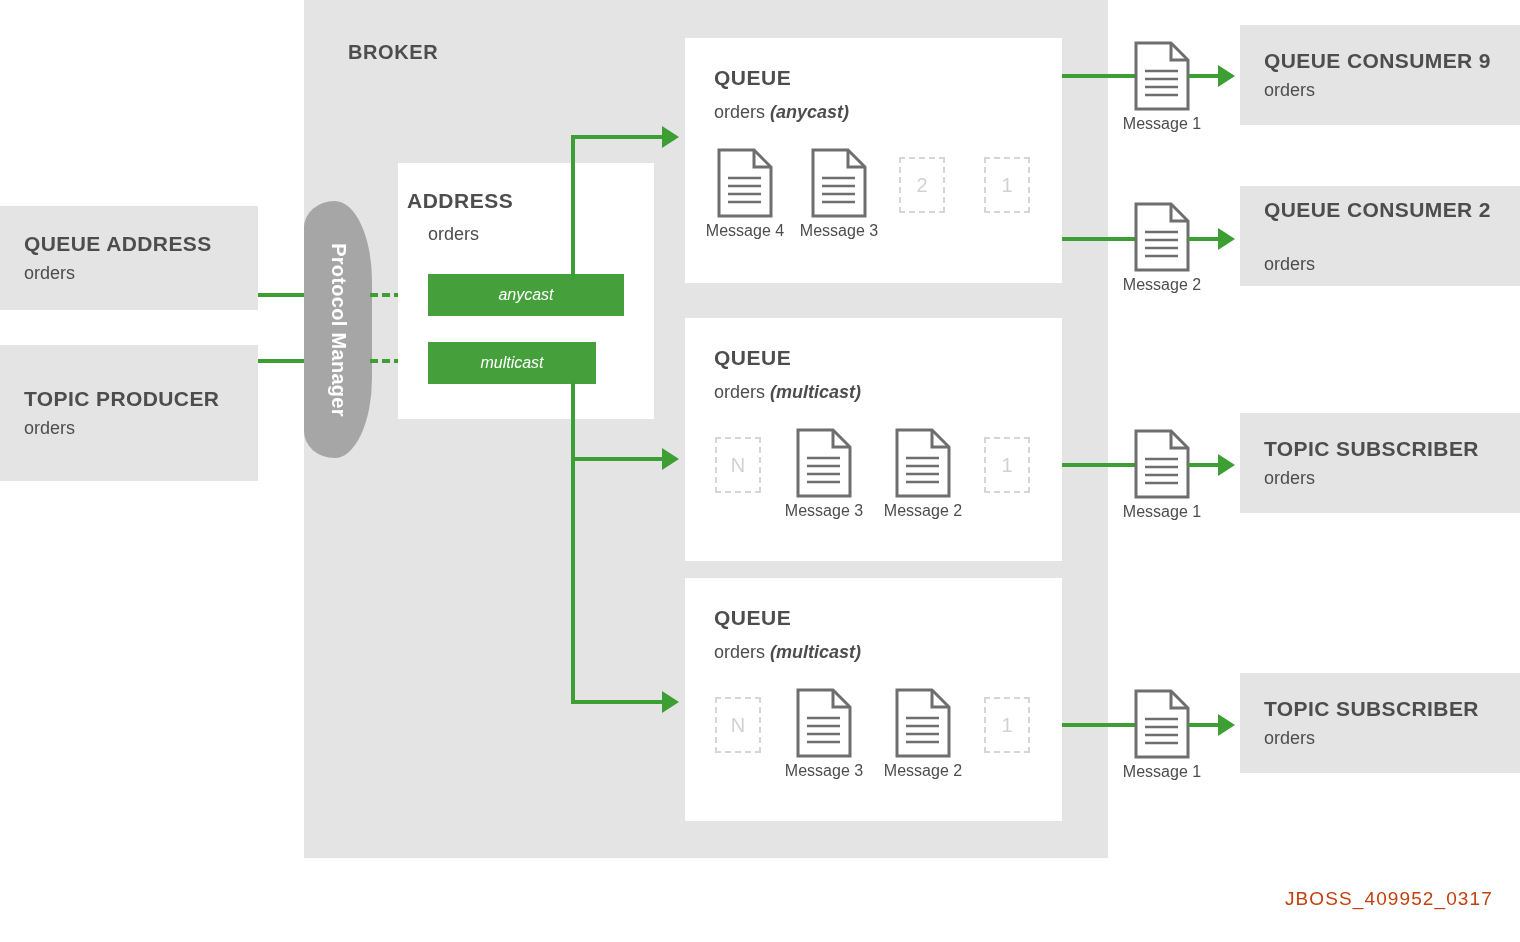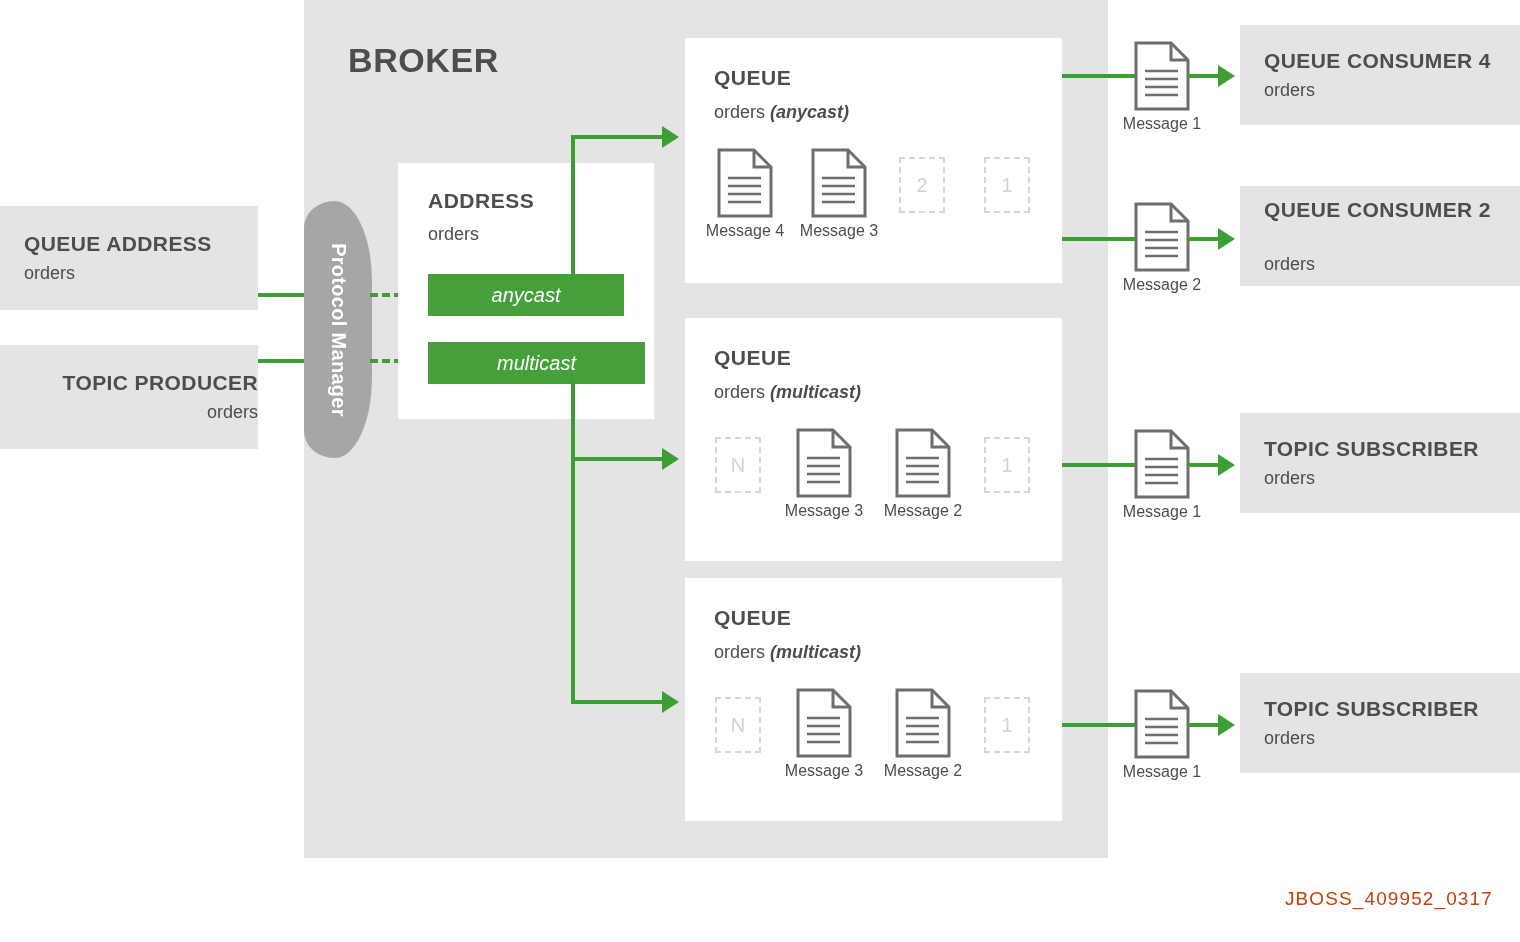"BROKER" .broker-title { font-size: 34px -> 20px }
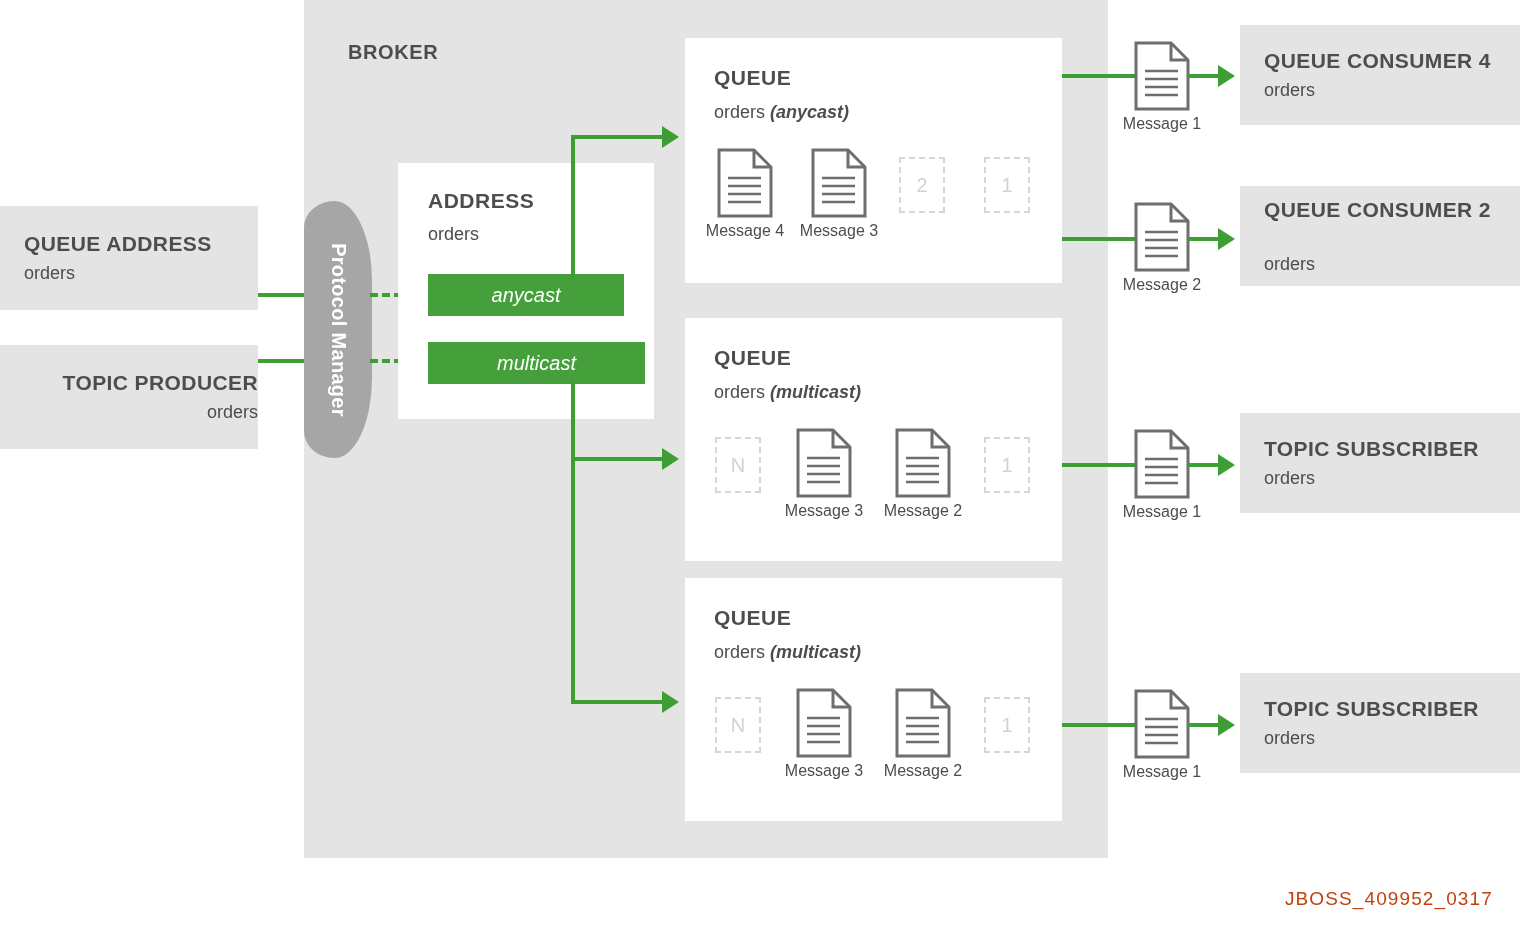"QUEUE CONSUMER 4" div.ep-title { text: 4 -> 9 }
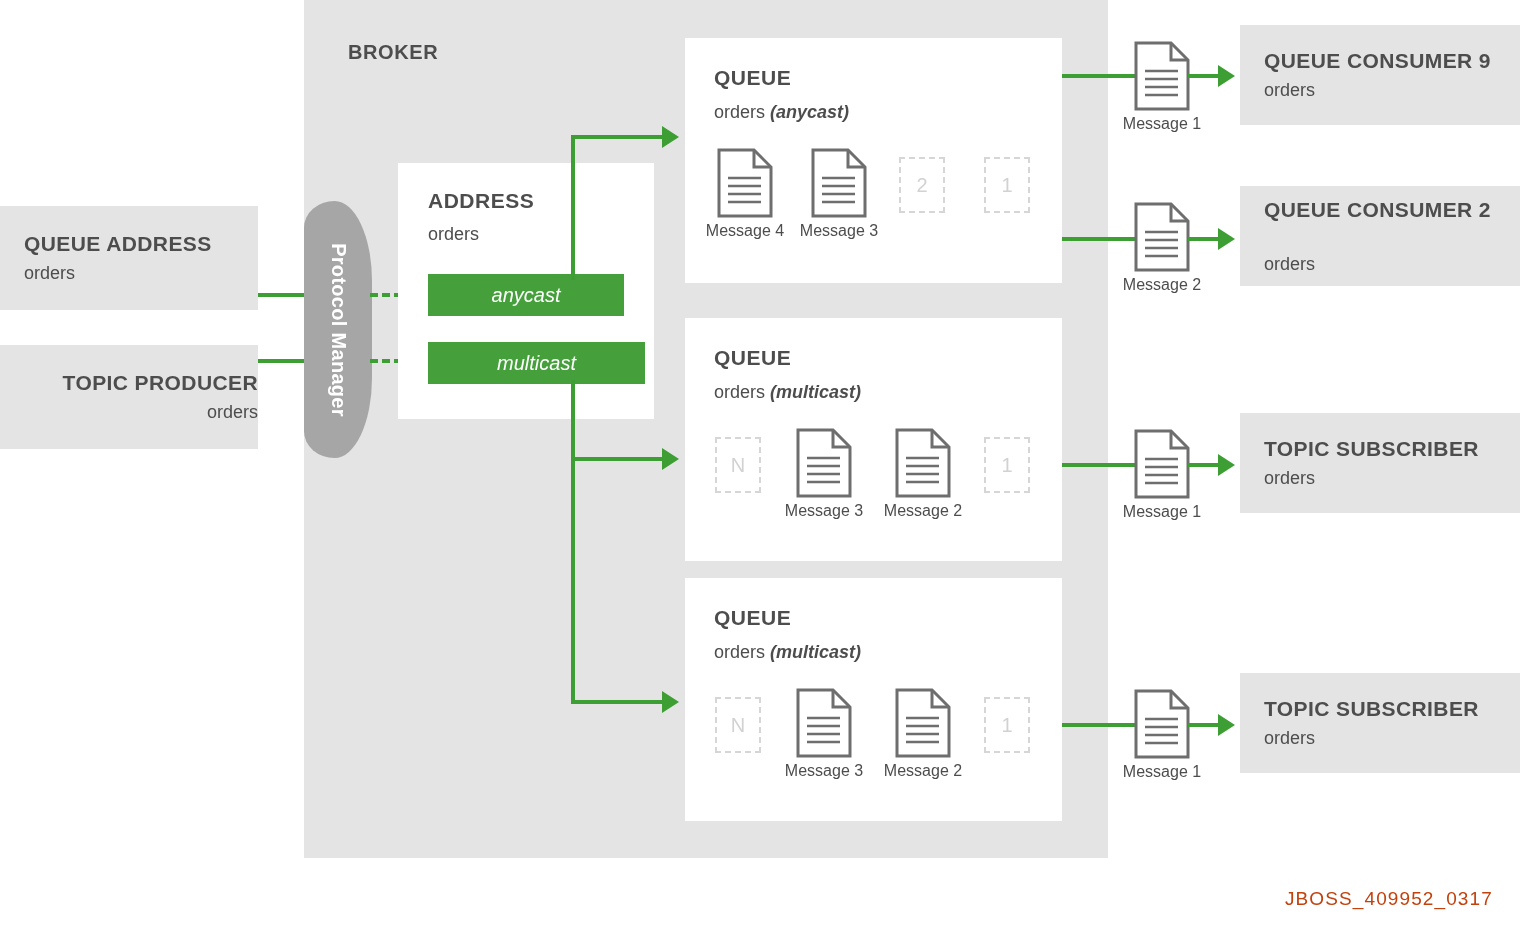"ADDRESS" div.abs { left: 428px -> 407px }
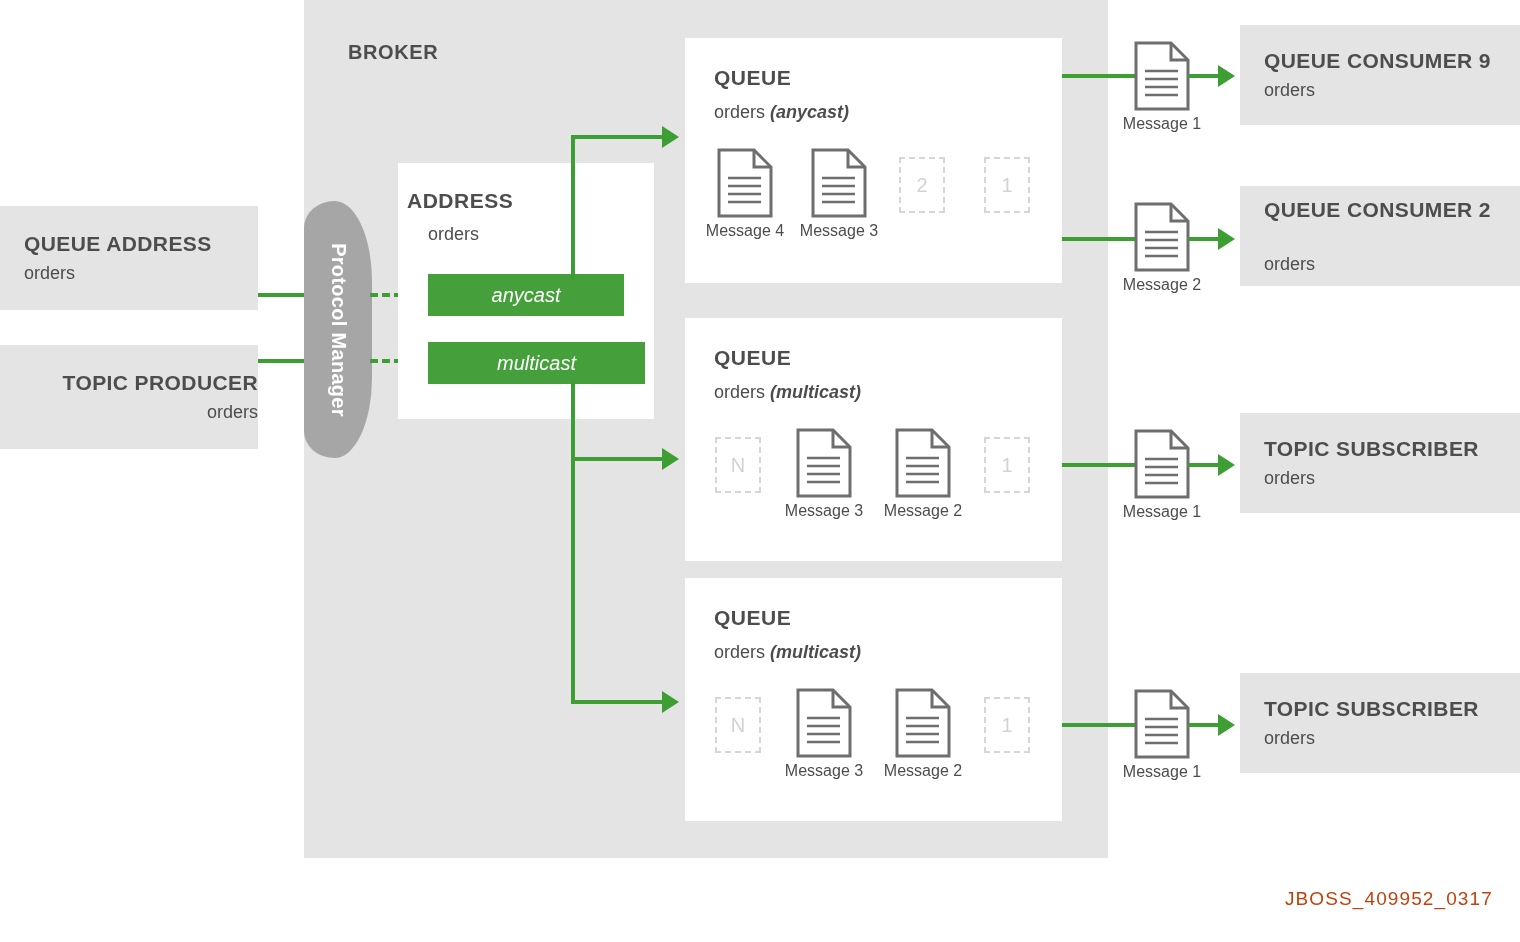"anycast" .chip { font-size: 20px -> 16px }
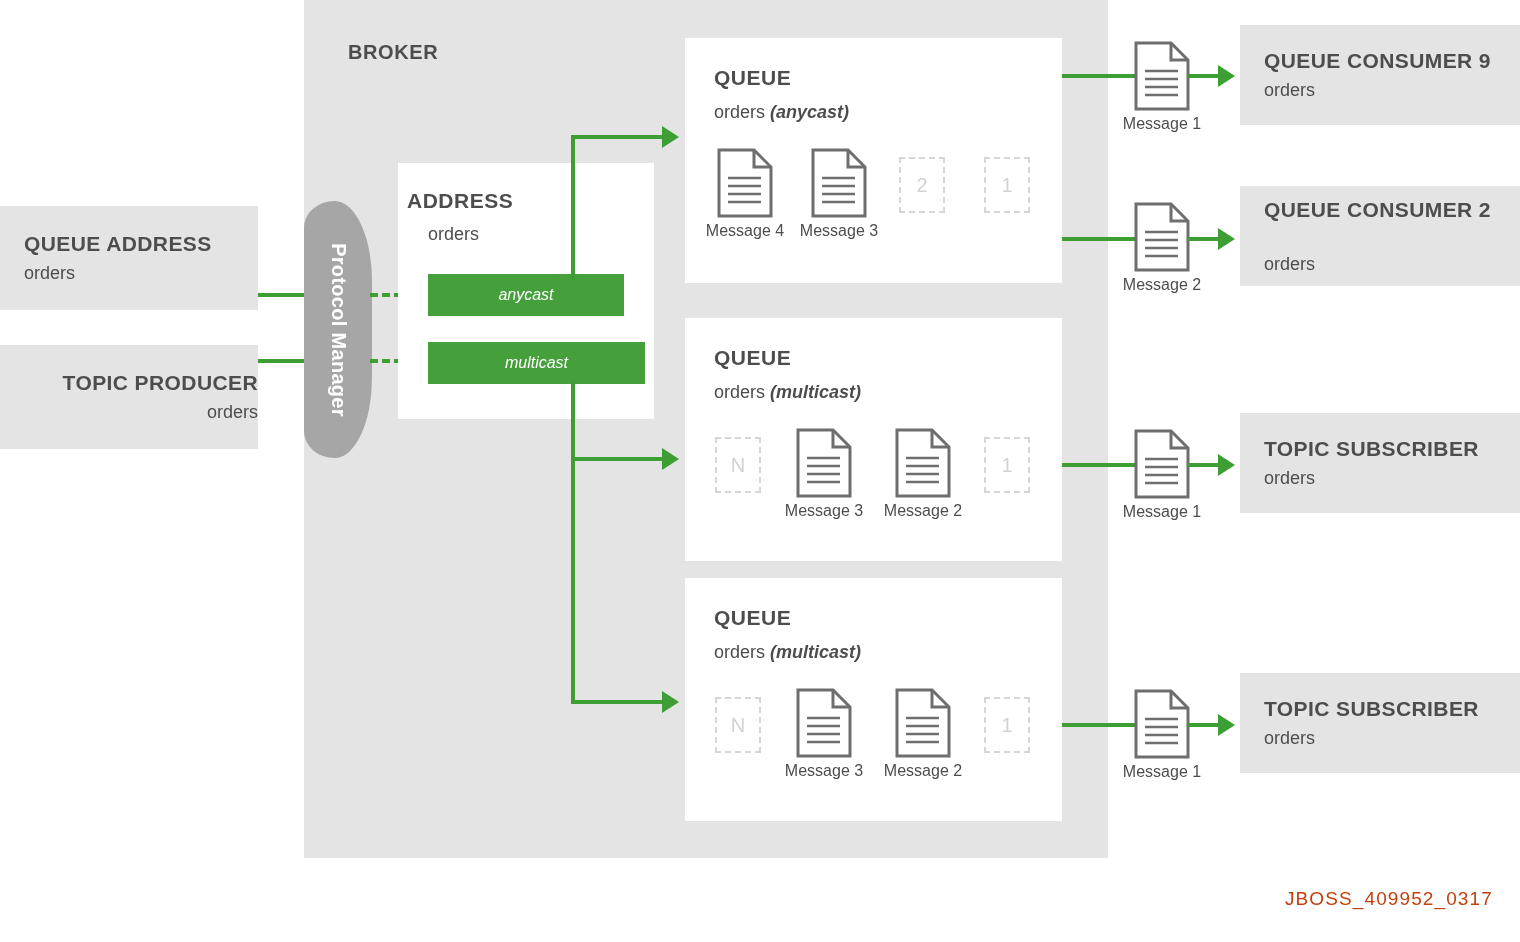"multicast" div.abs { width: 217px -> 168px }
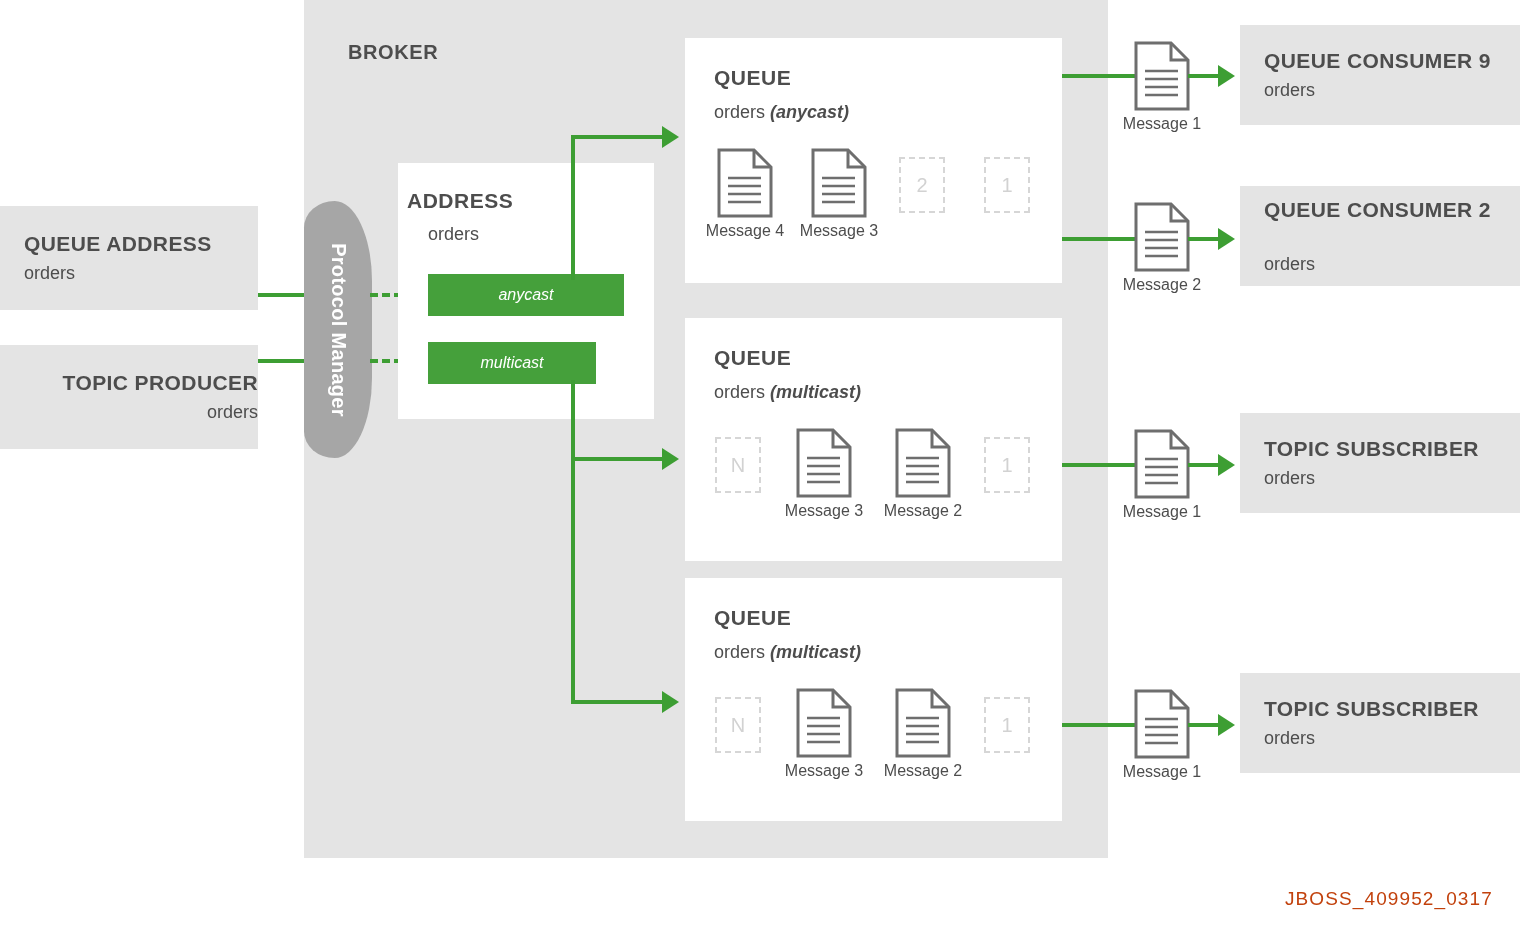"TOPIC PRODUCER" div.abs { align-items: flex-end -> none; height: 104px -> 136px }
